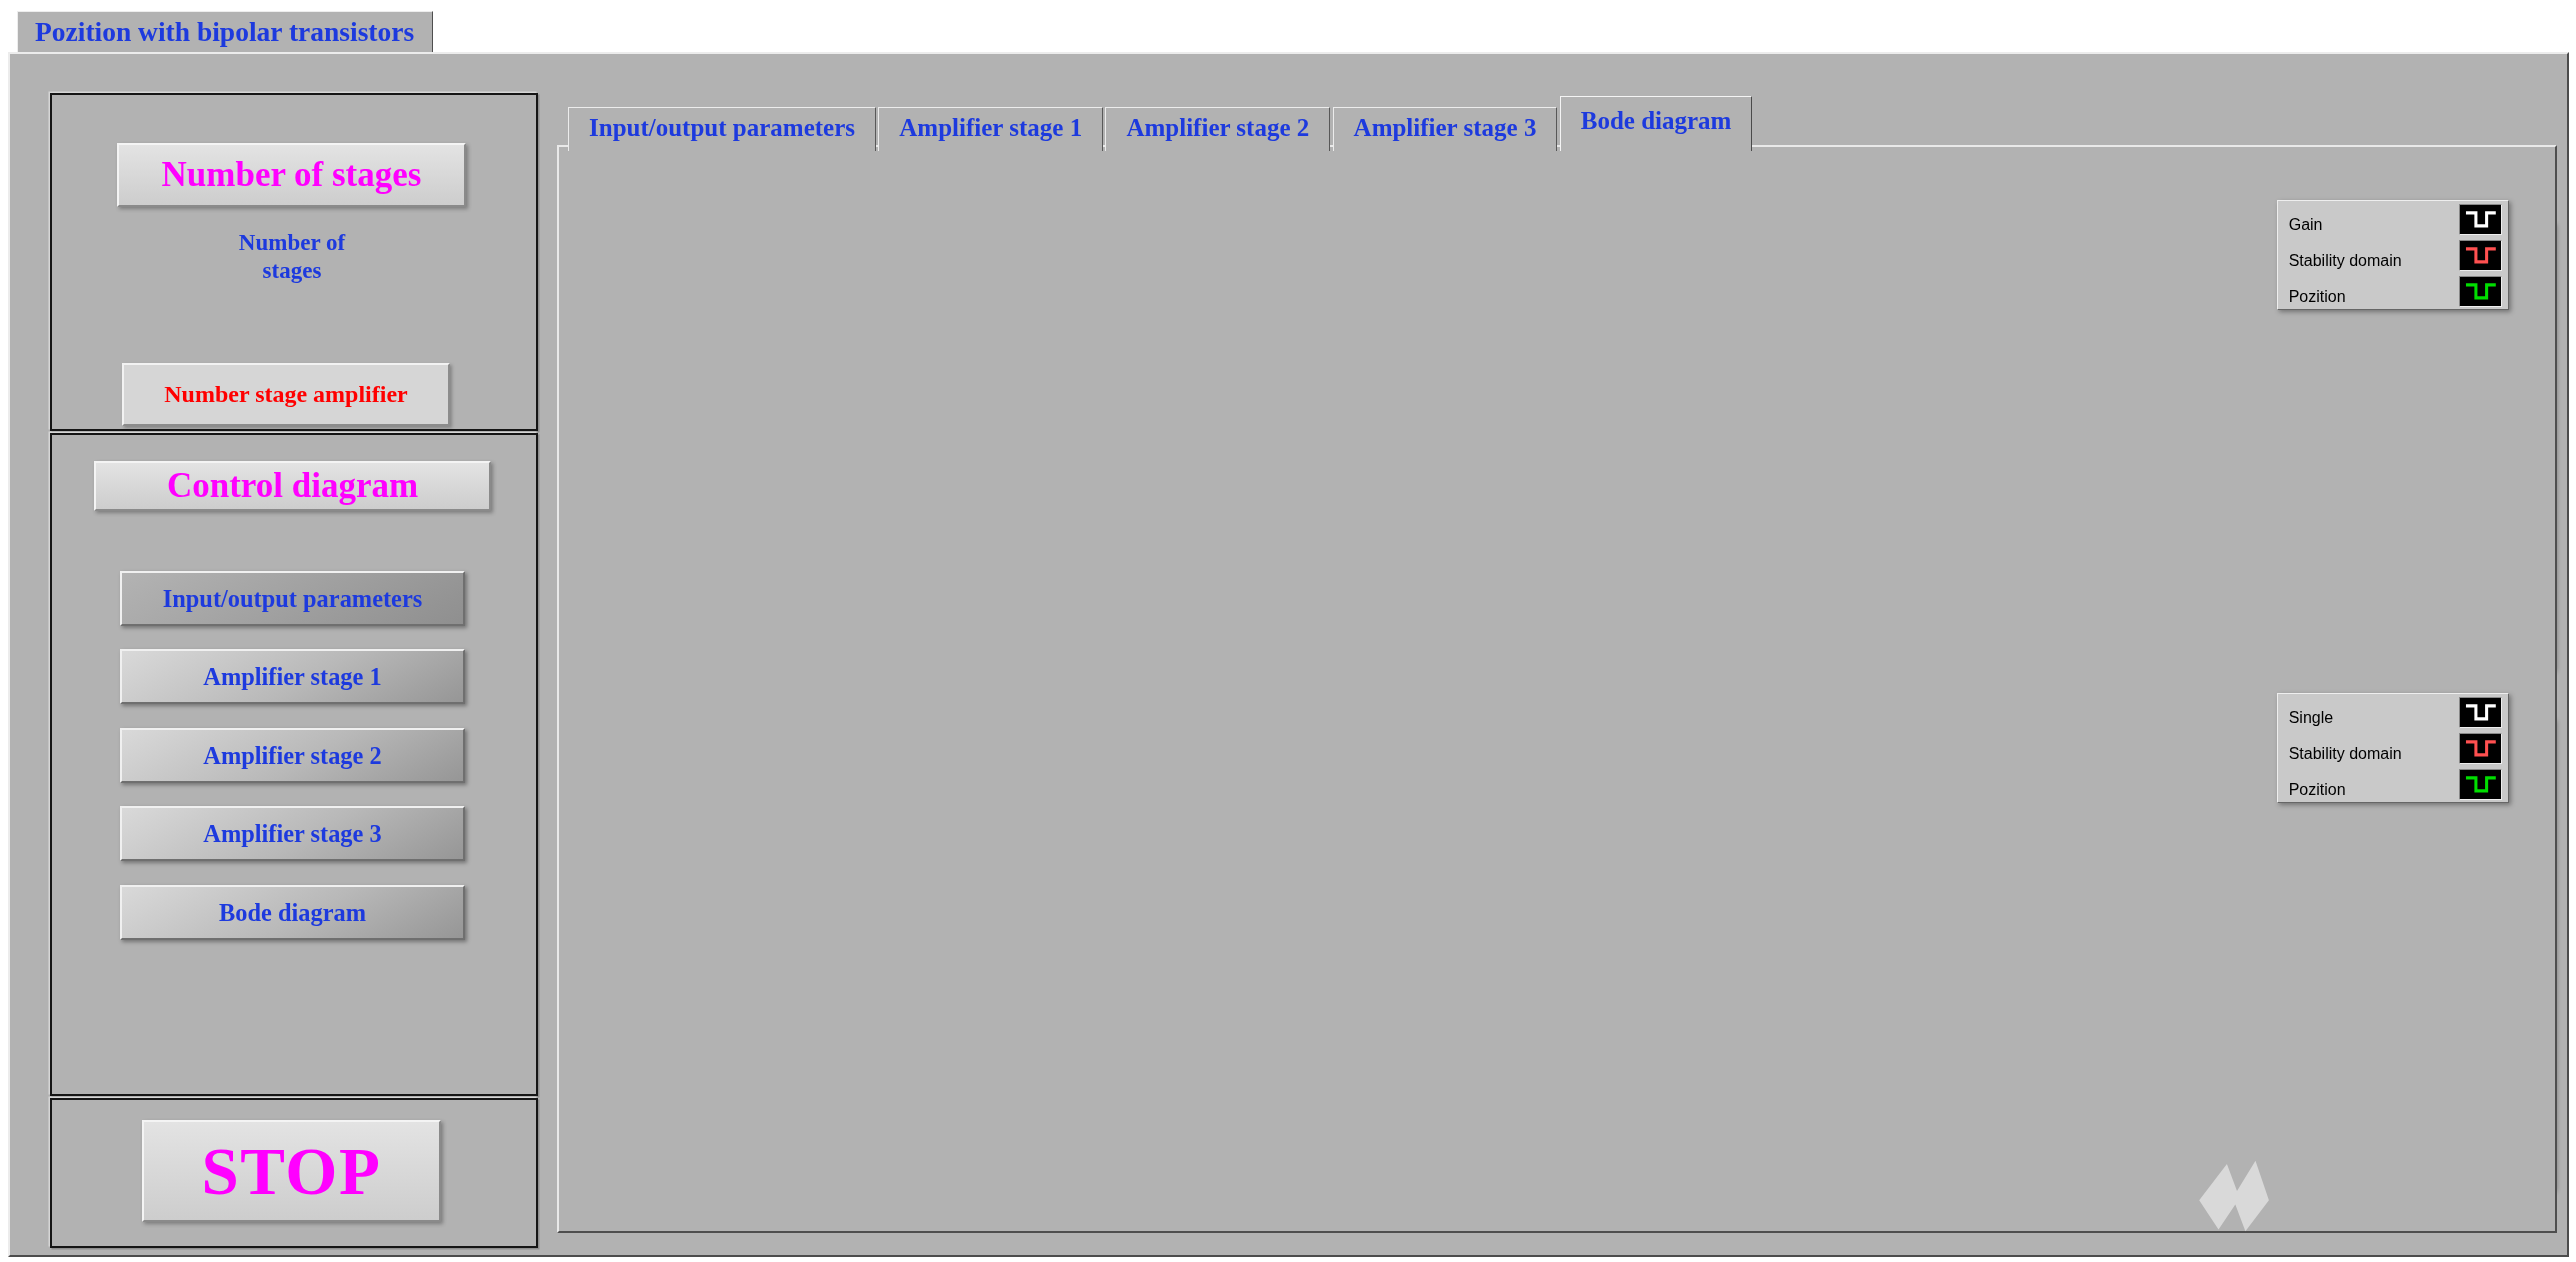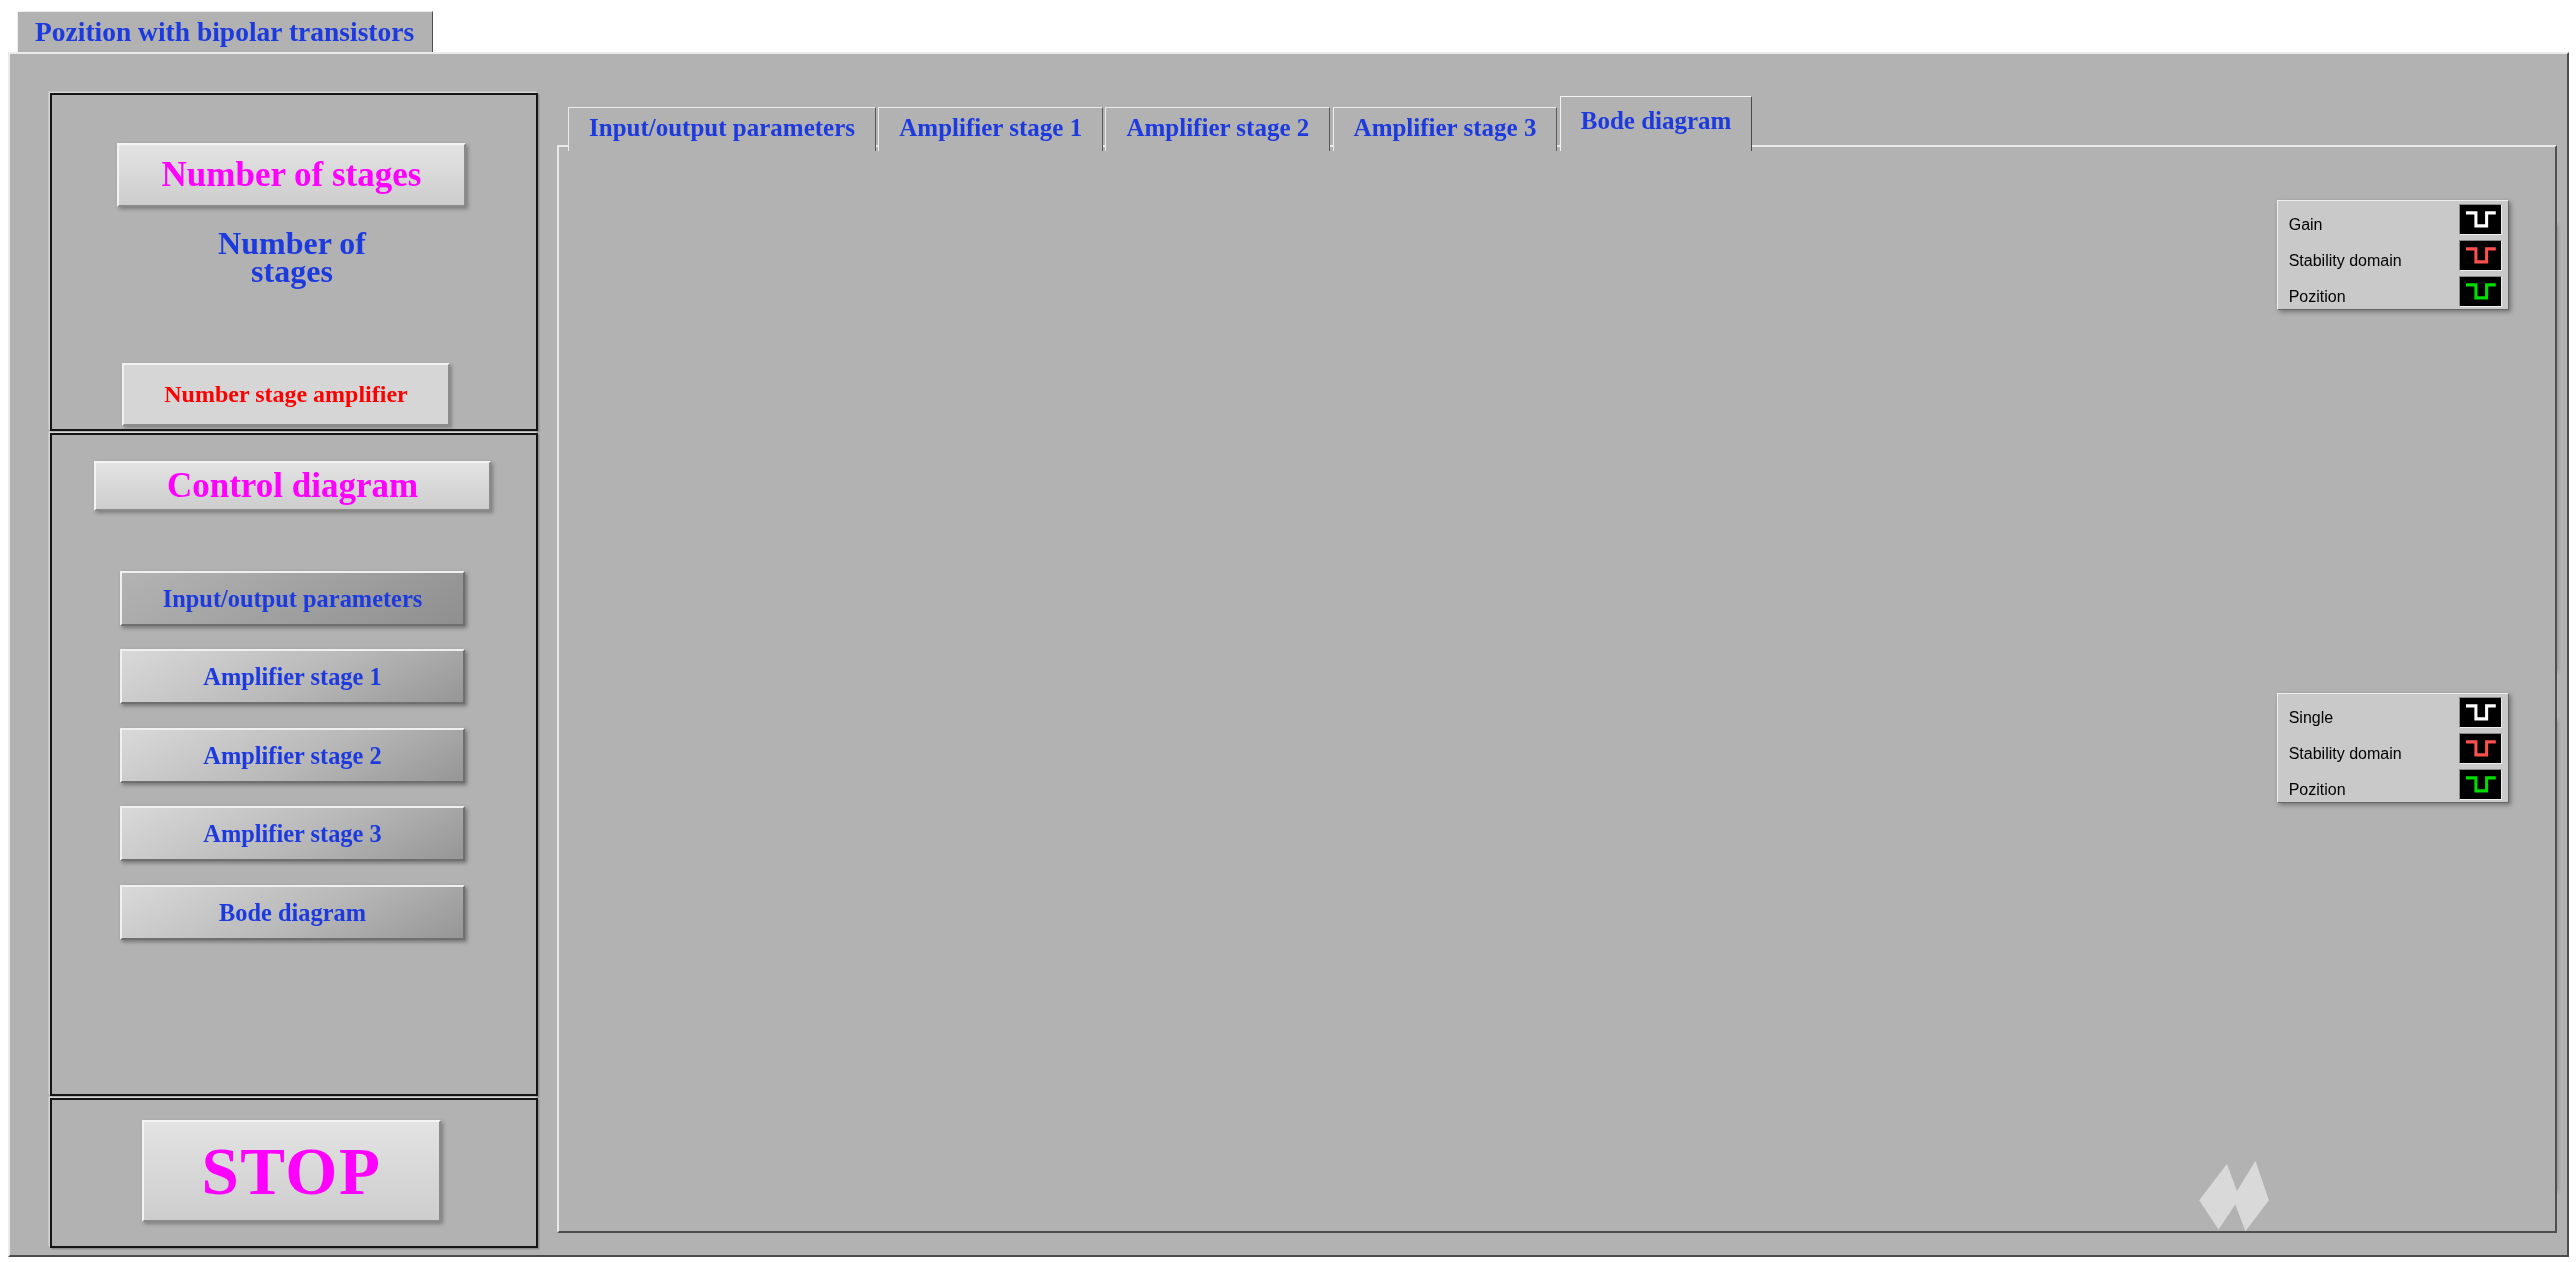"Number of" div.abs { font-size: 32px -> 23px }
